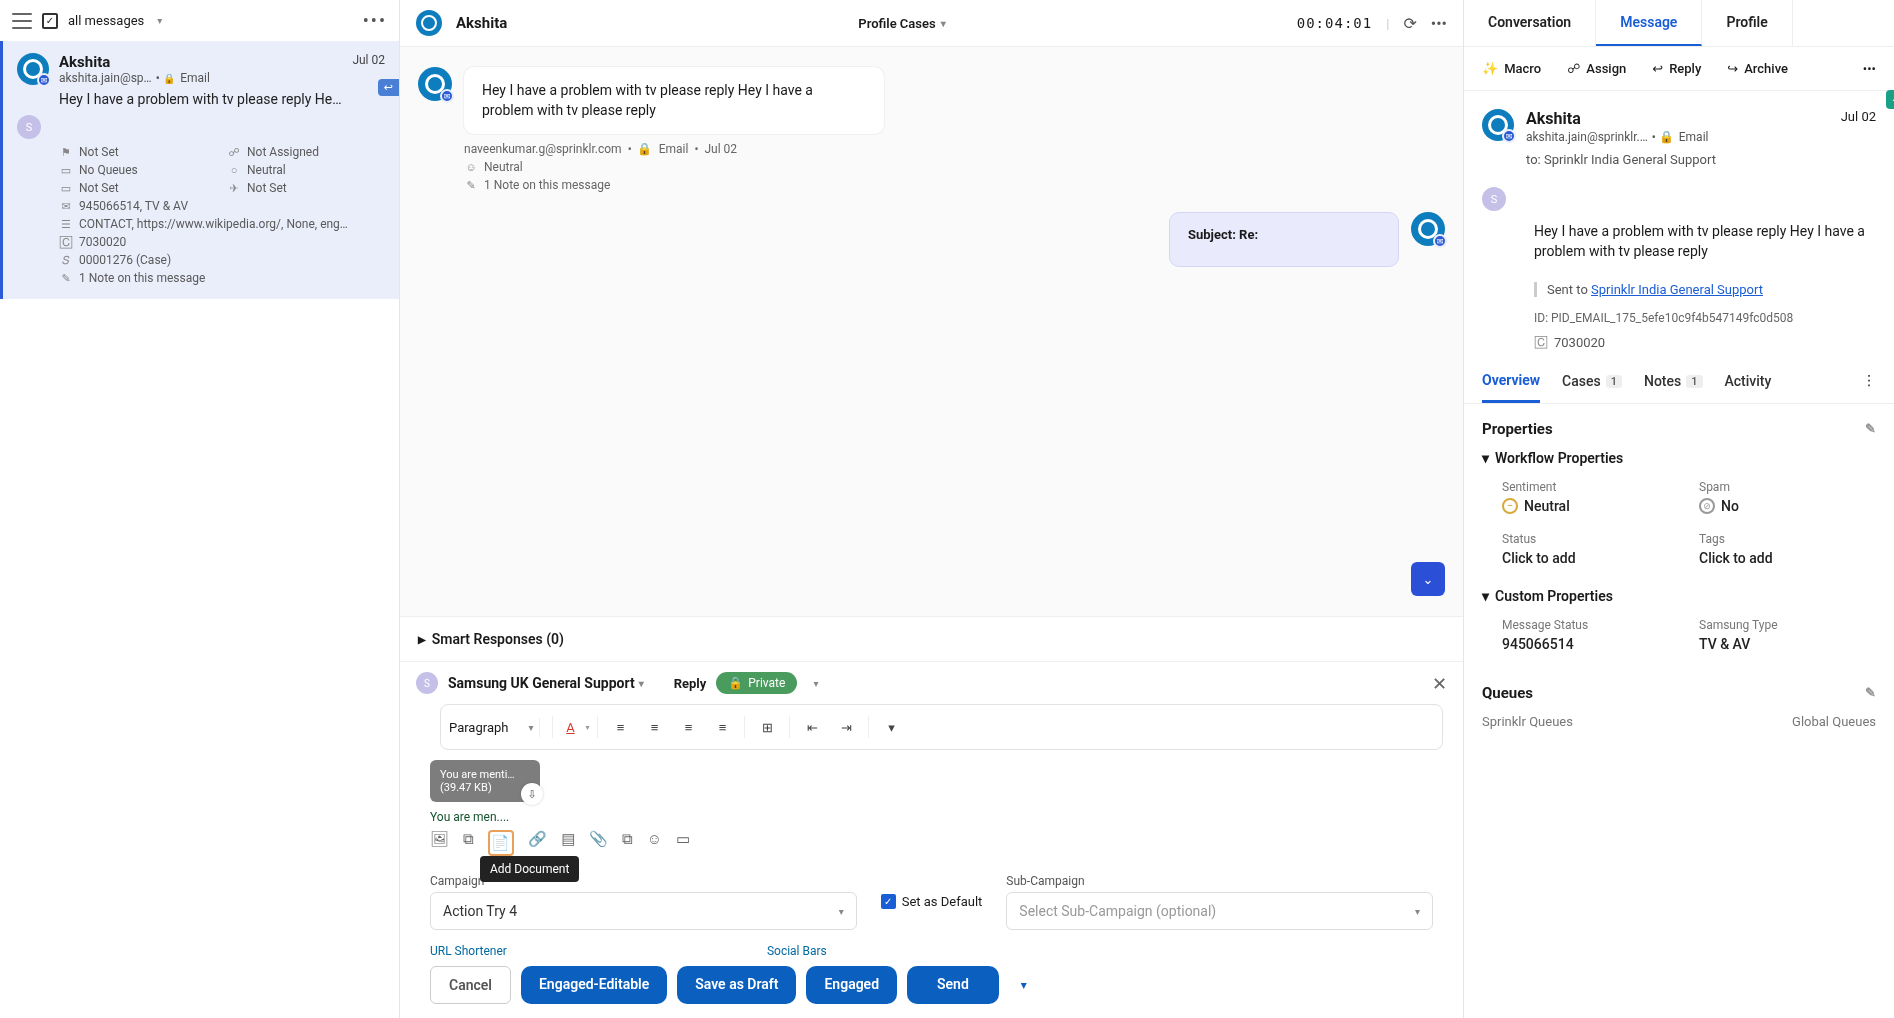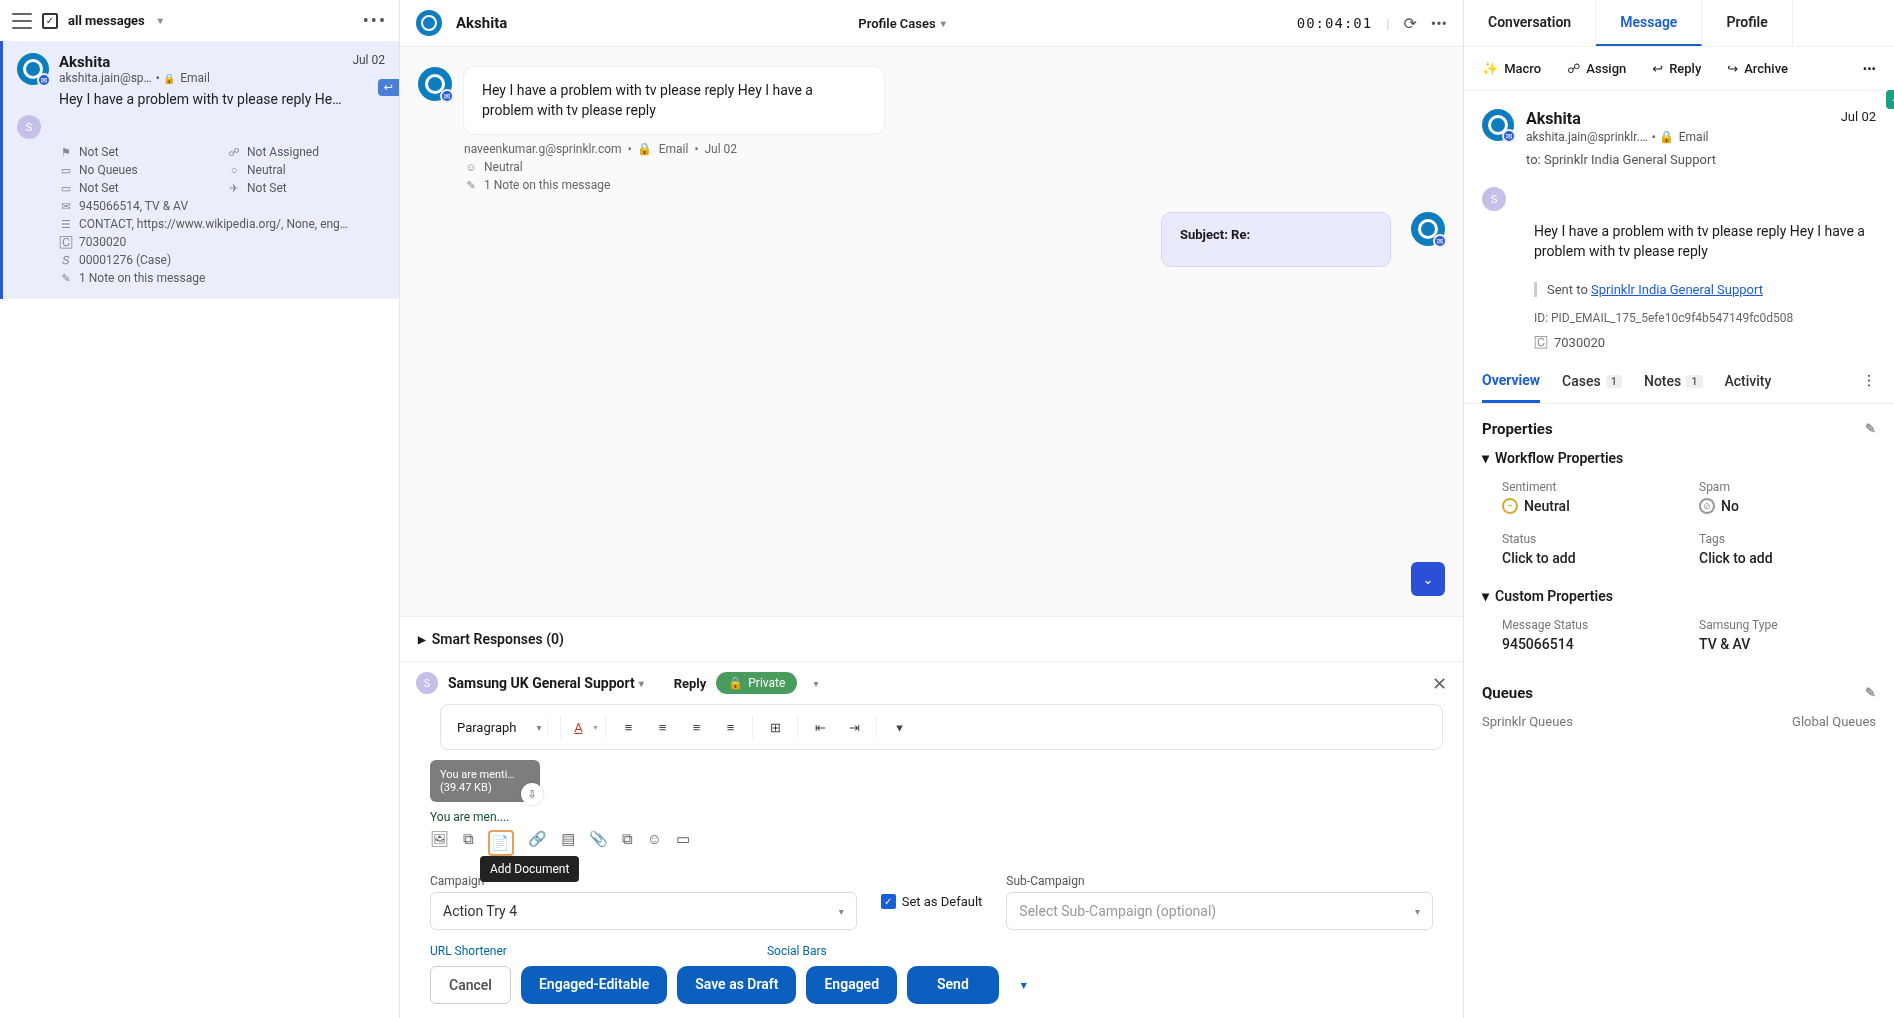"all messages" .all-msg { font-weight: 700 -> 400 }
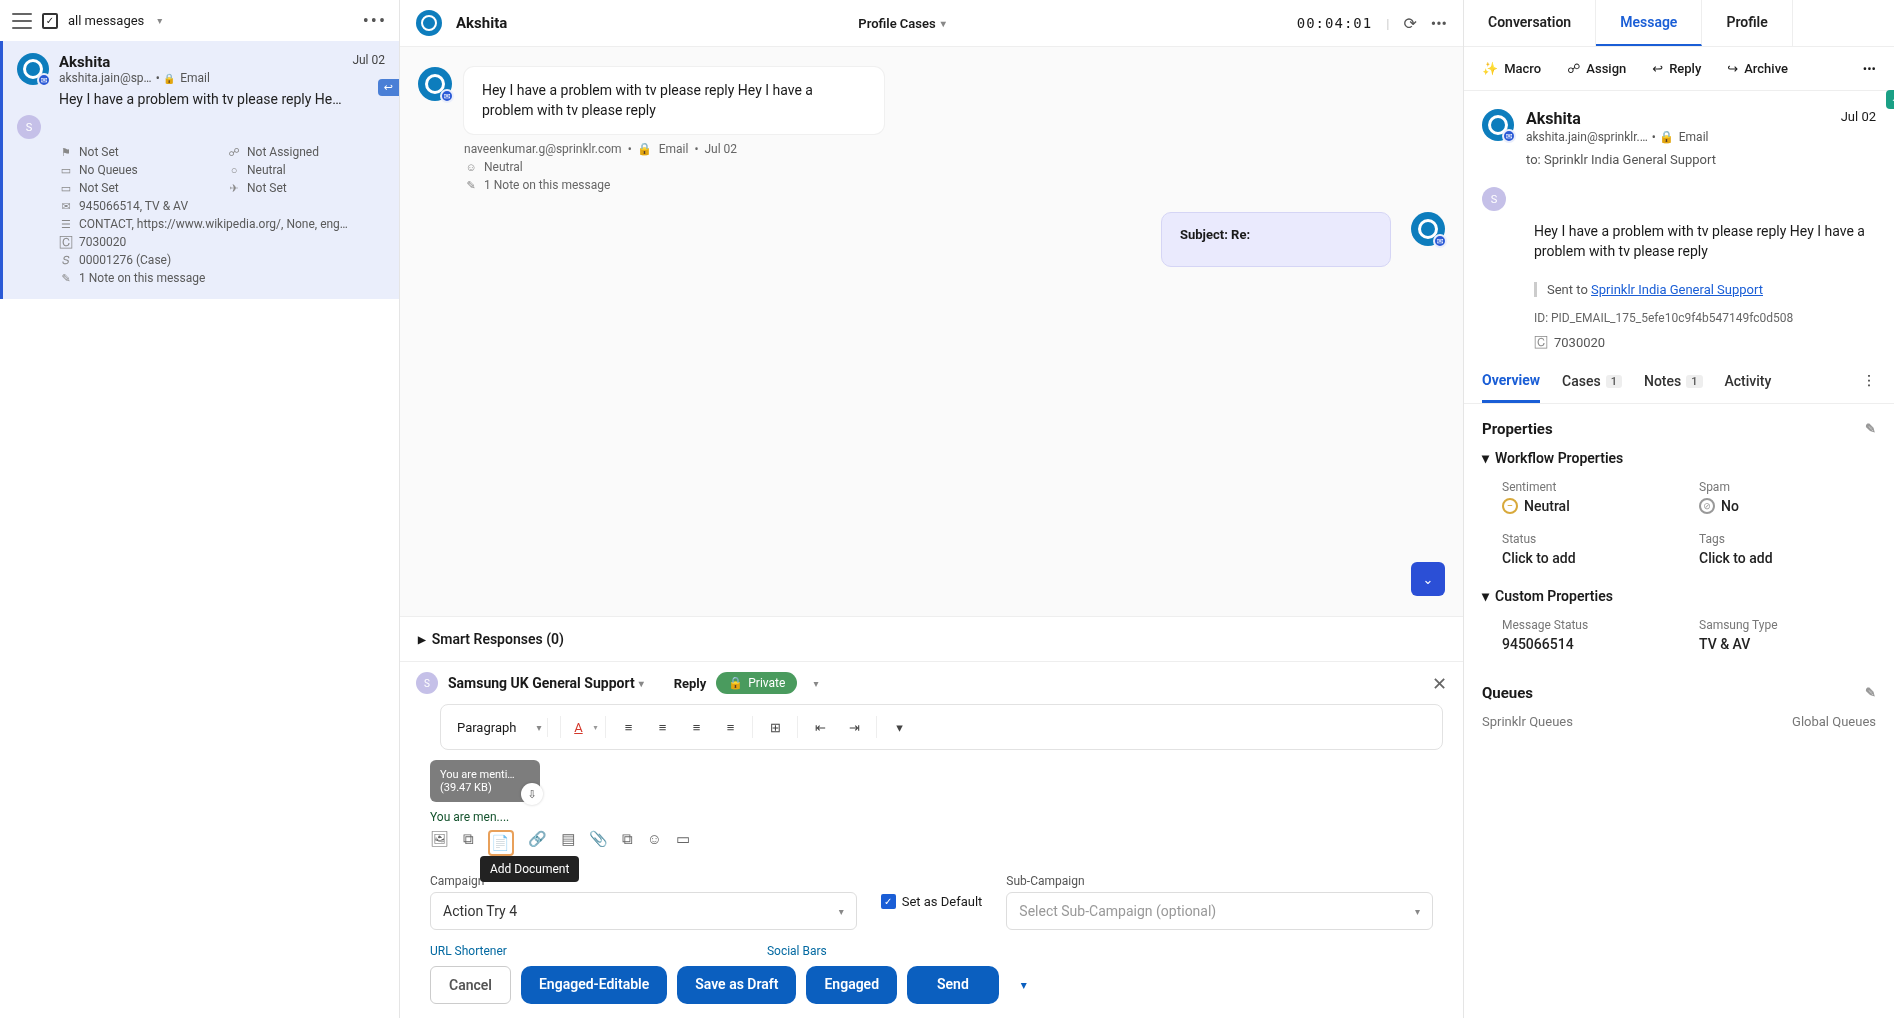"Subject: Re:" .reply-bubble-wrap { gap: 20px -> 12px }
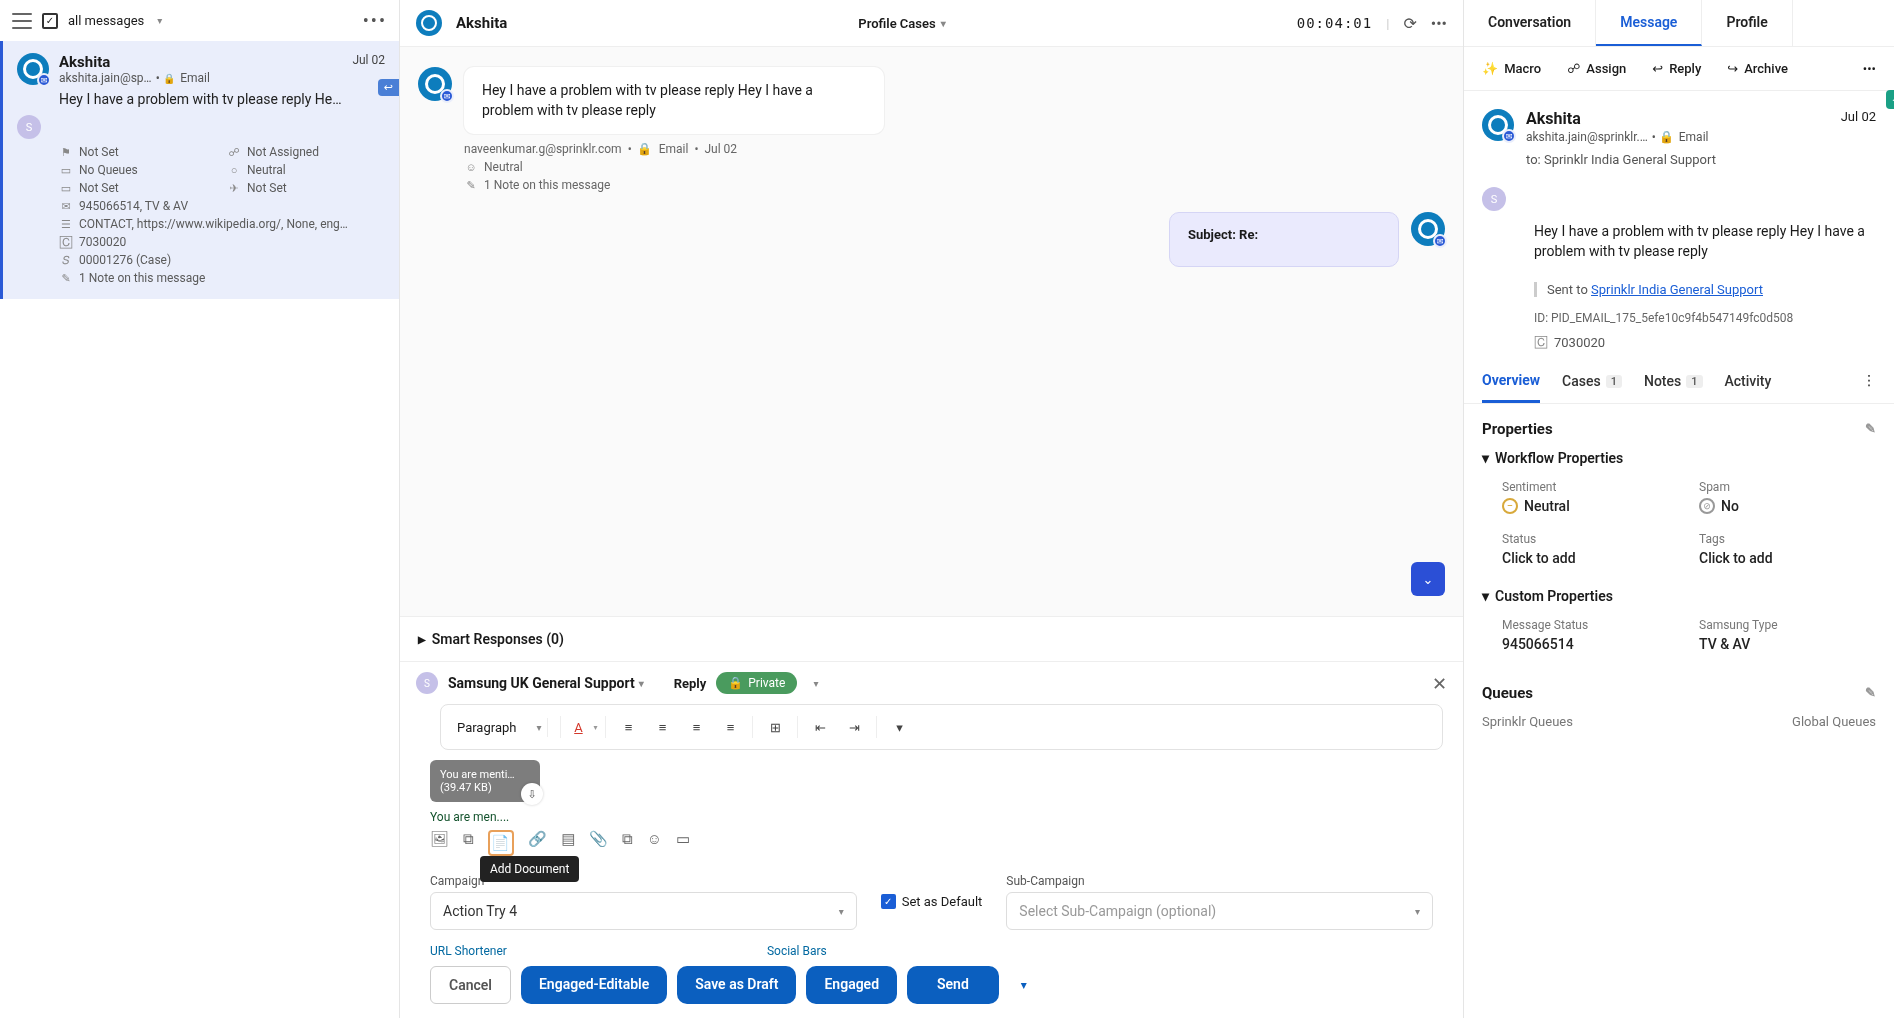"Paragraph" .toolbar { padding: 8px 10px -> 8px 2px }
